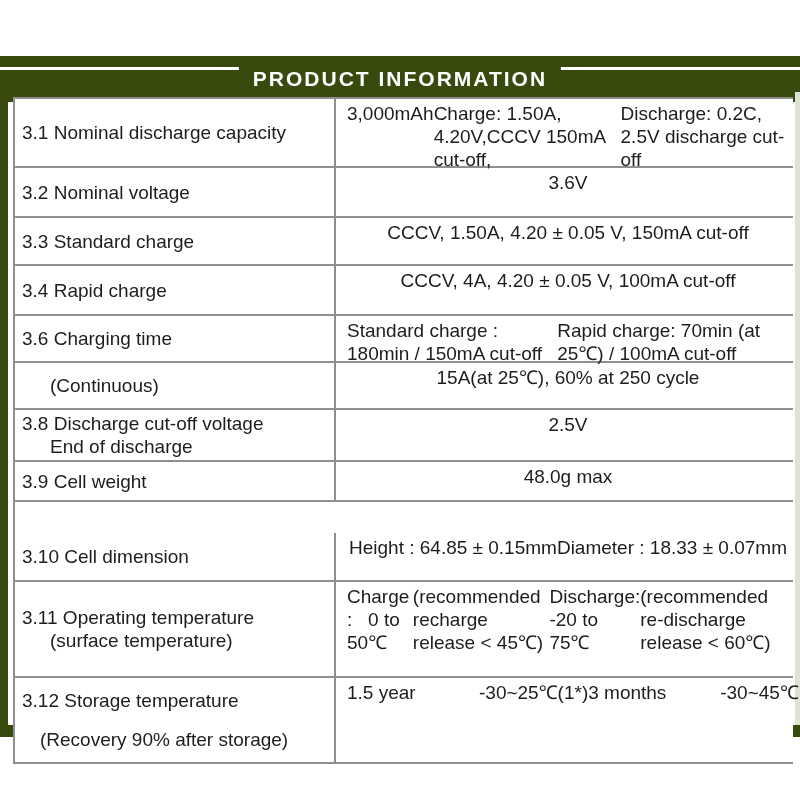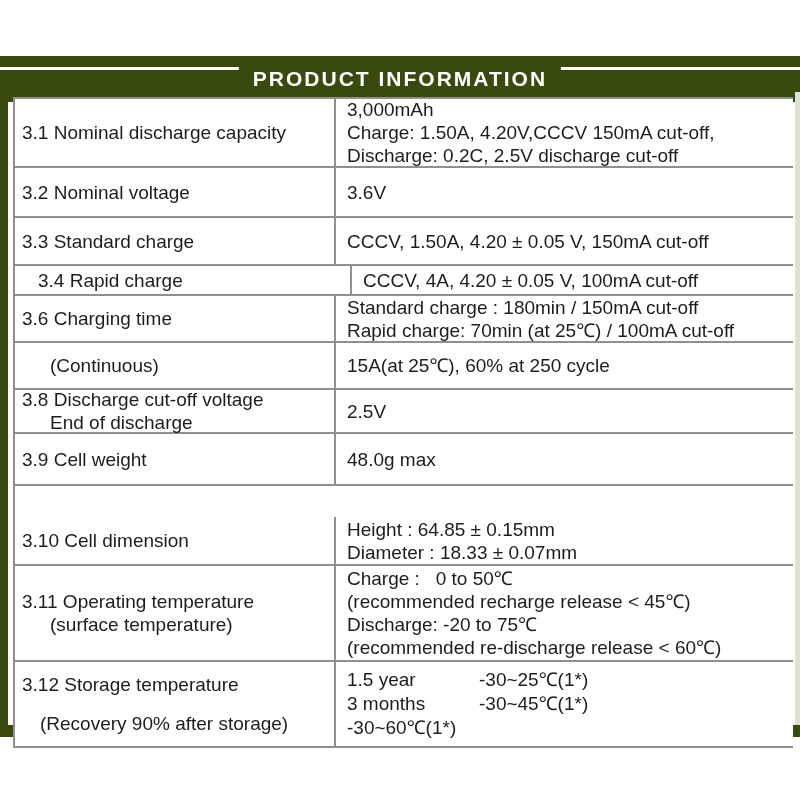"3,000mAh" .cell-value { flex-direction: column -> none }
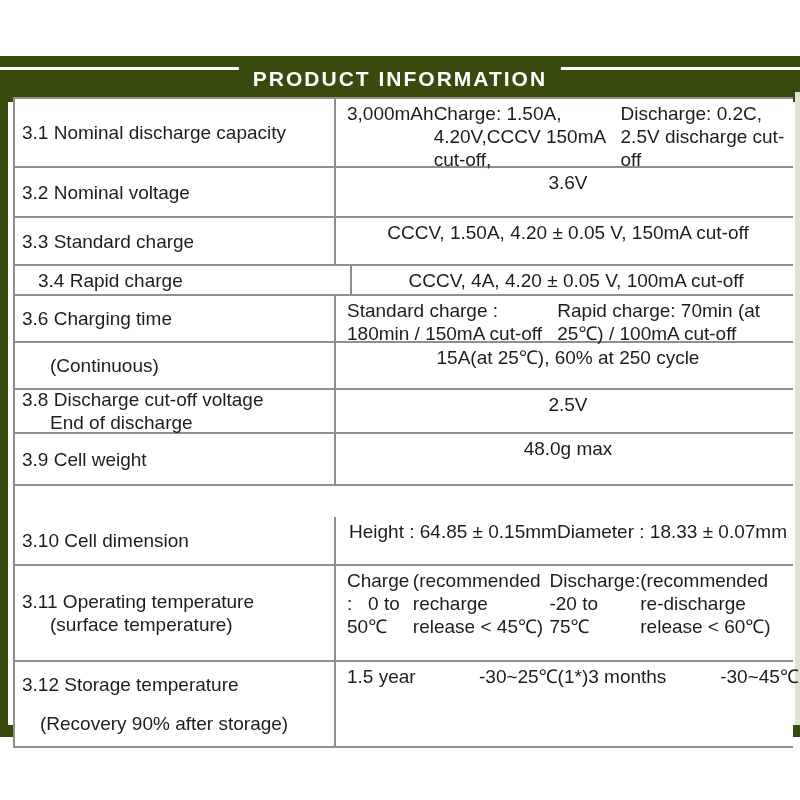"3.4 Rapid charge" .r3 { height: 30px -> 50px; padding-left: 16px -> none }
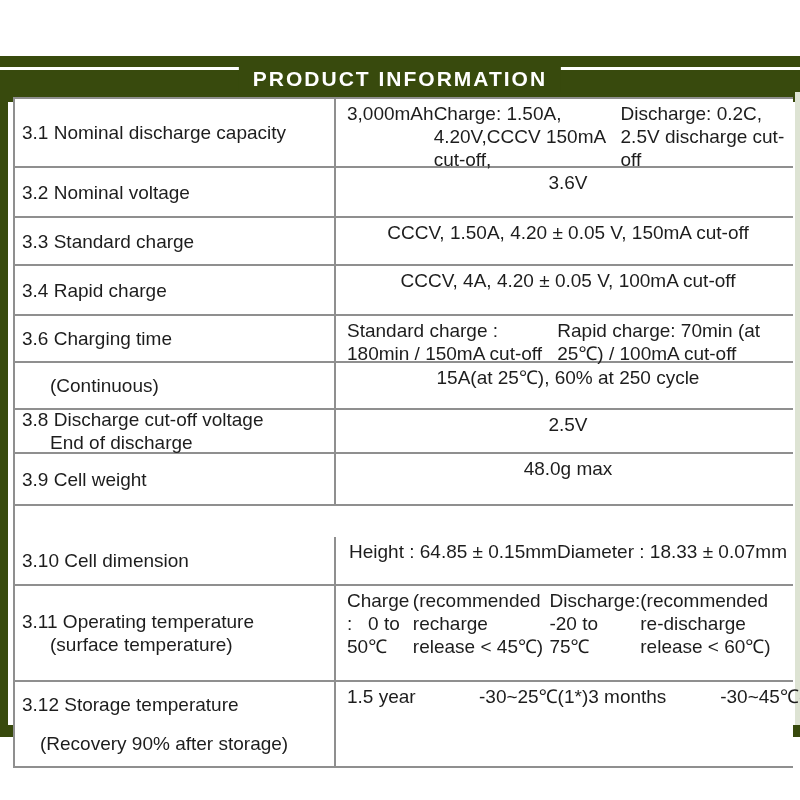"3.8 Discharge cut-off voltage" .r6 { height: 44px -> 52px }
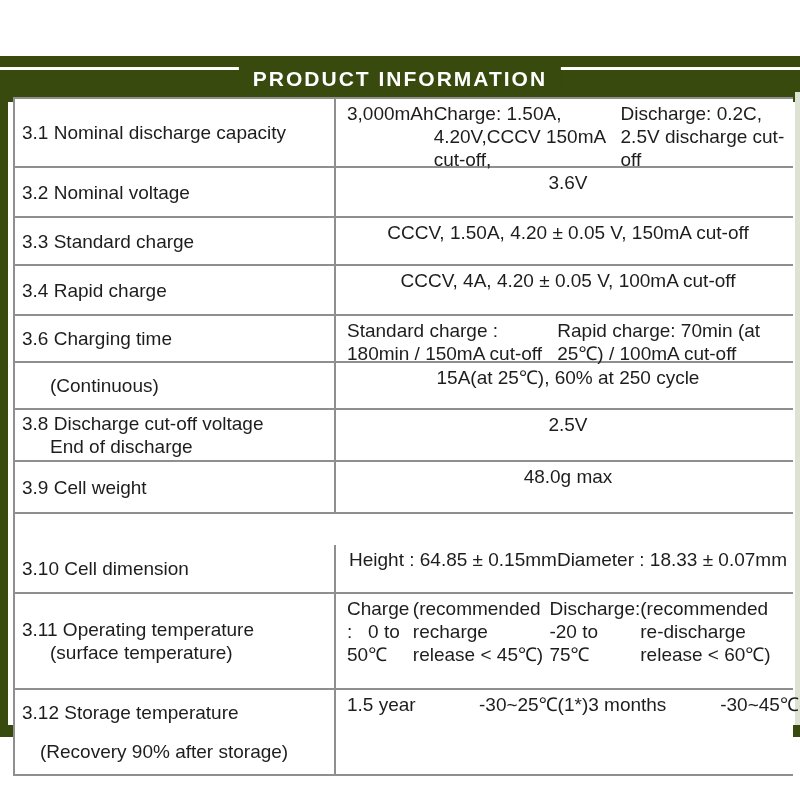"3.9 Cell weight" .r7 { height: 52px -> 40px }
